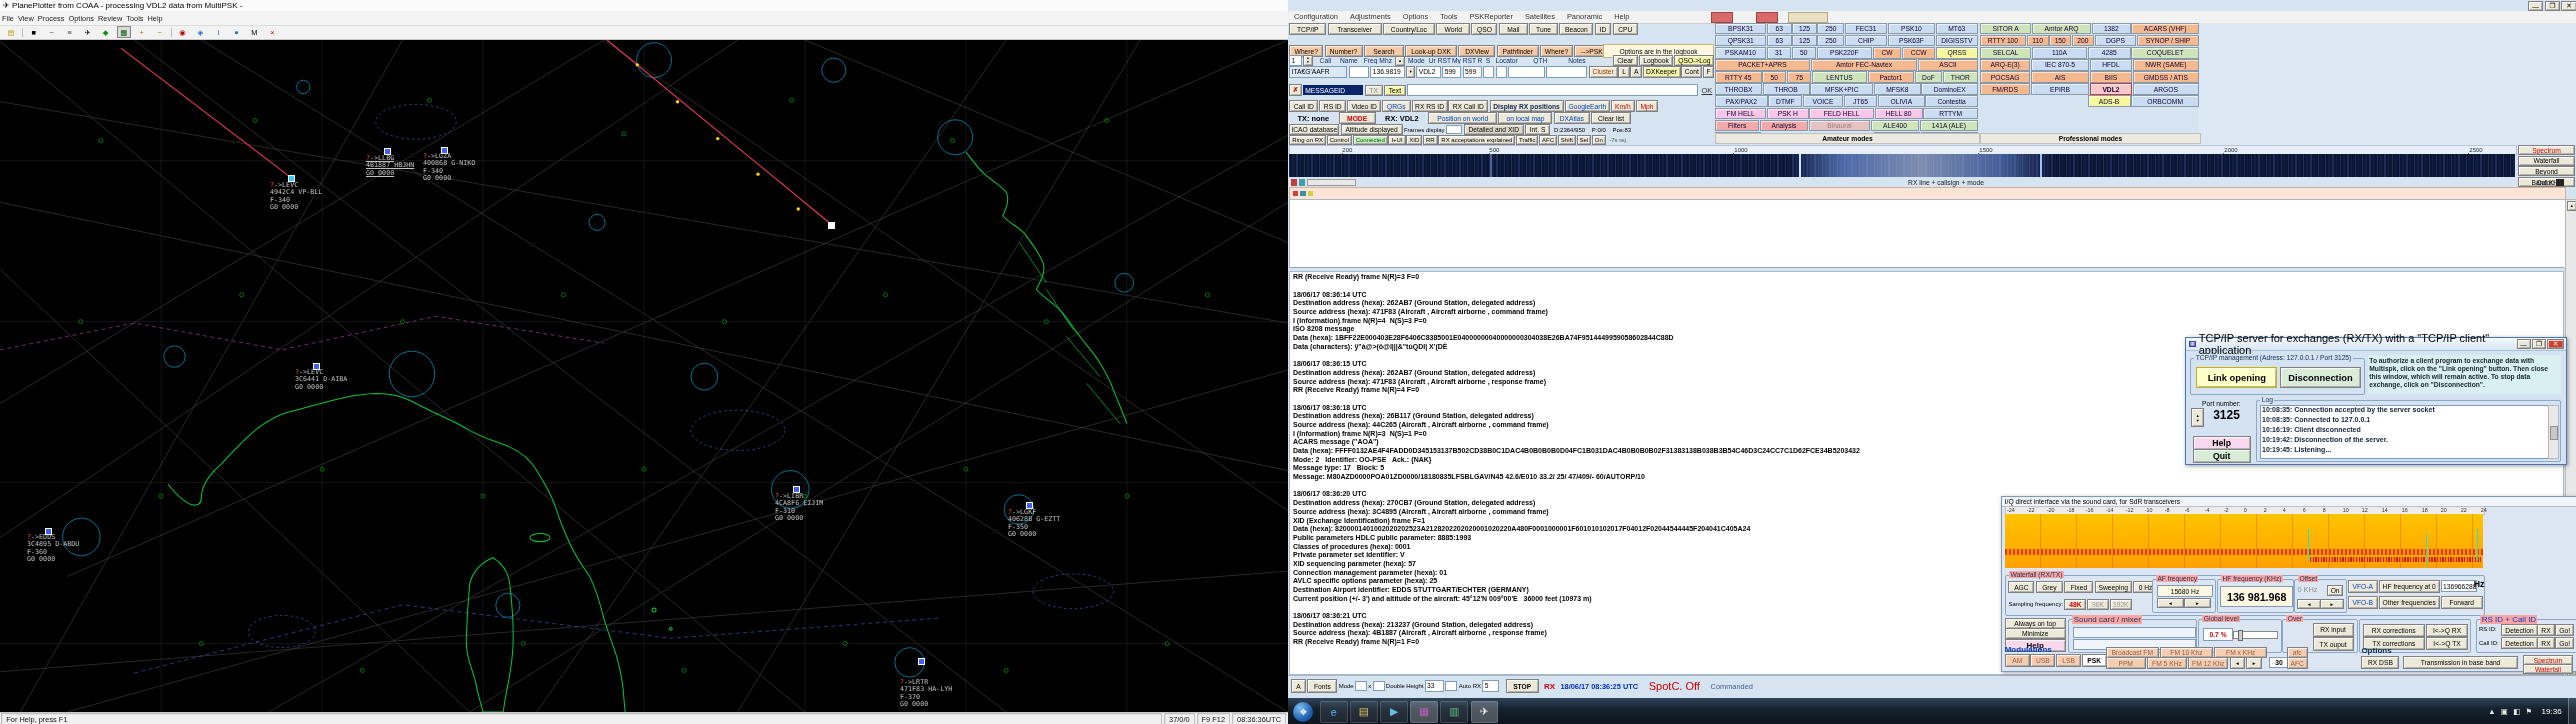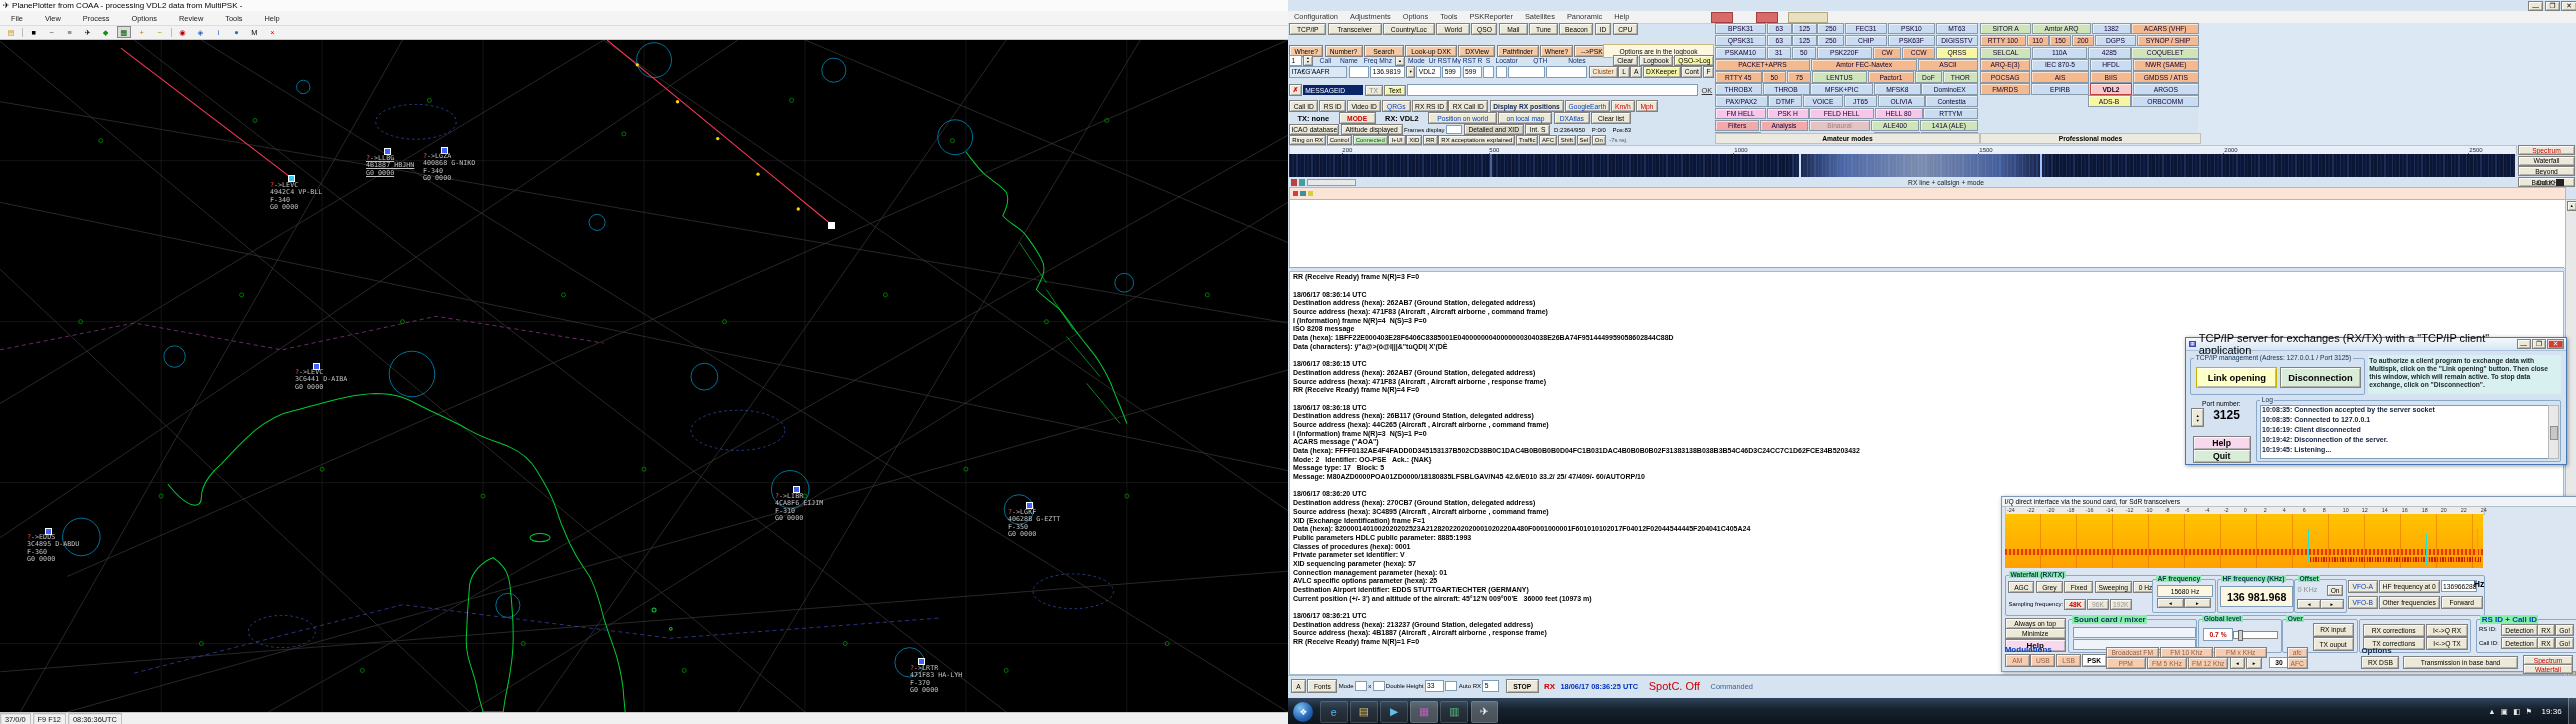"File" .ppmenu { padding: 0 11px -> 0 2px }
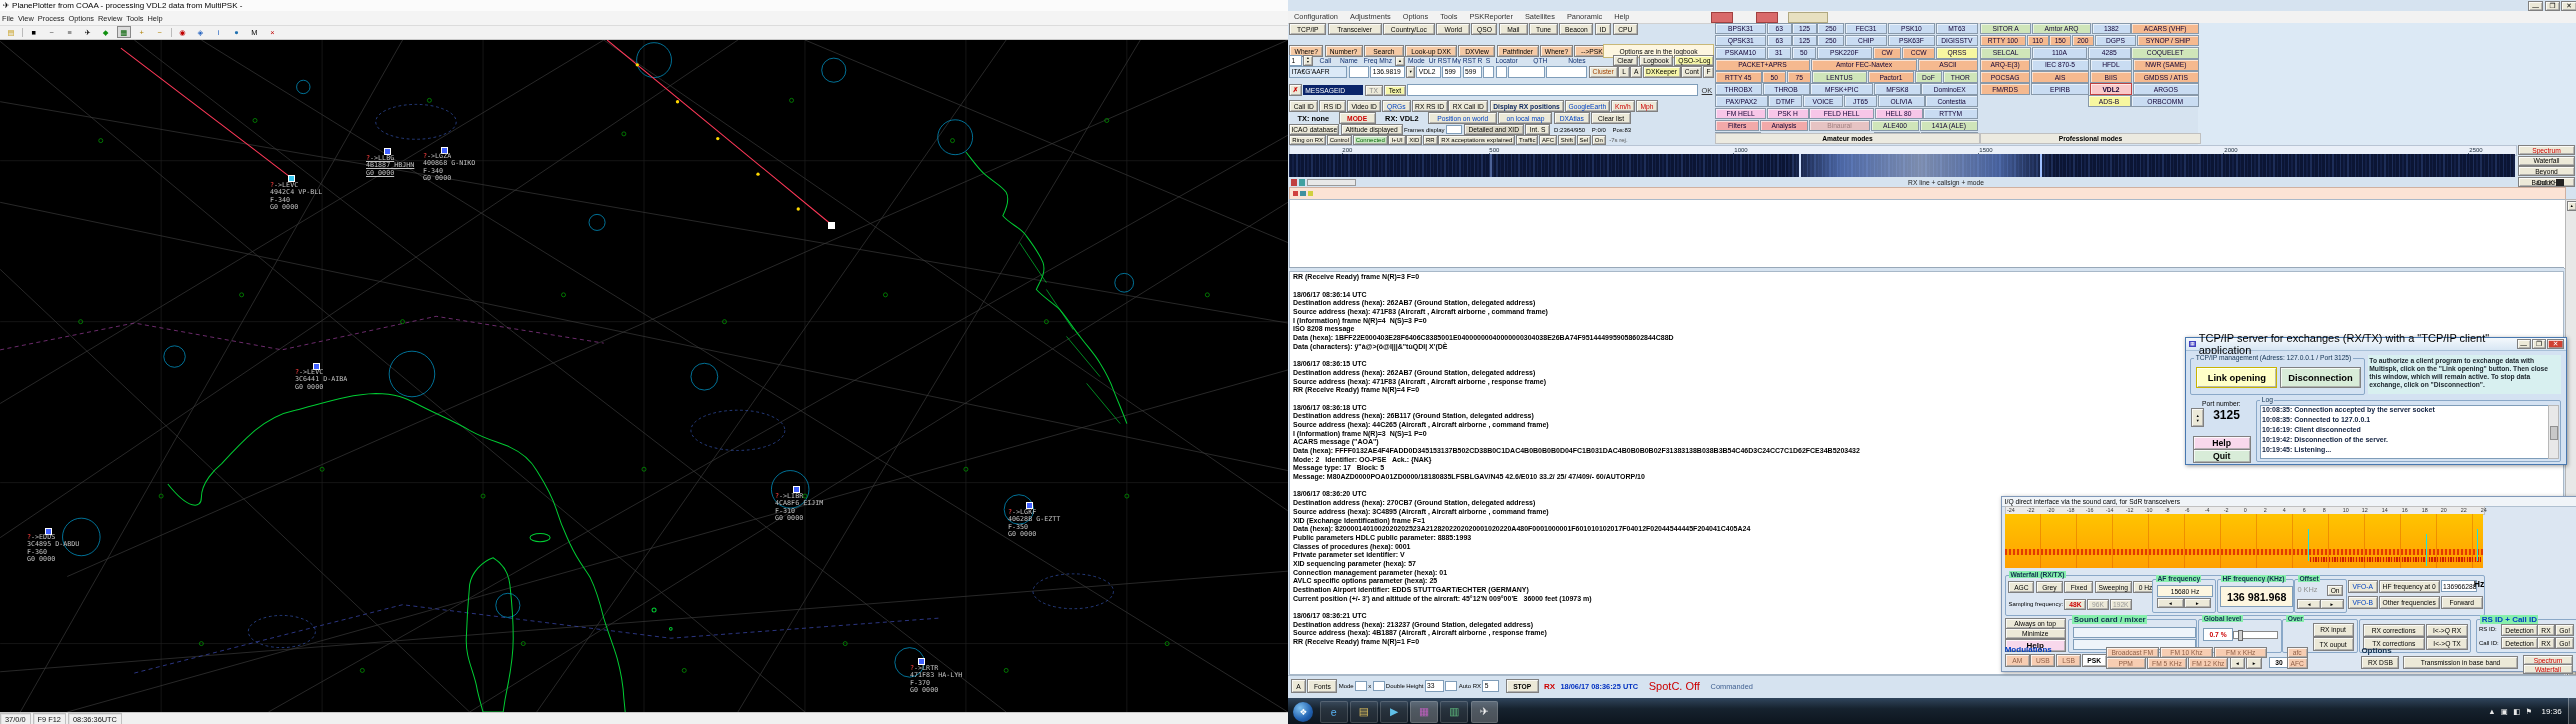"Sound card / mixer" .lg { background: #86efac -> #fca5a5; font-weight: bold -> normal }
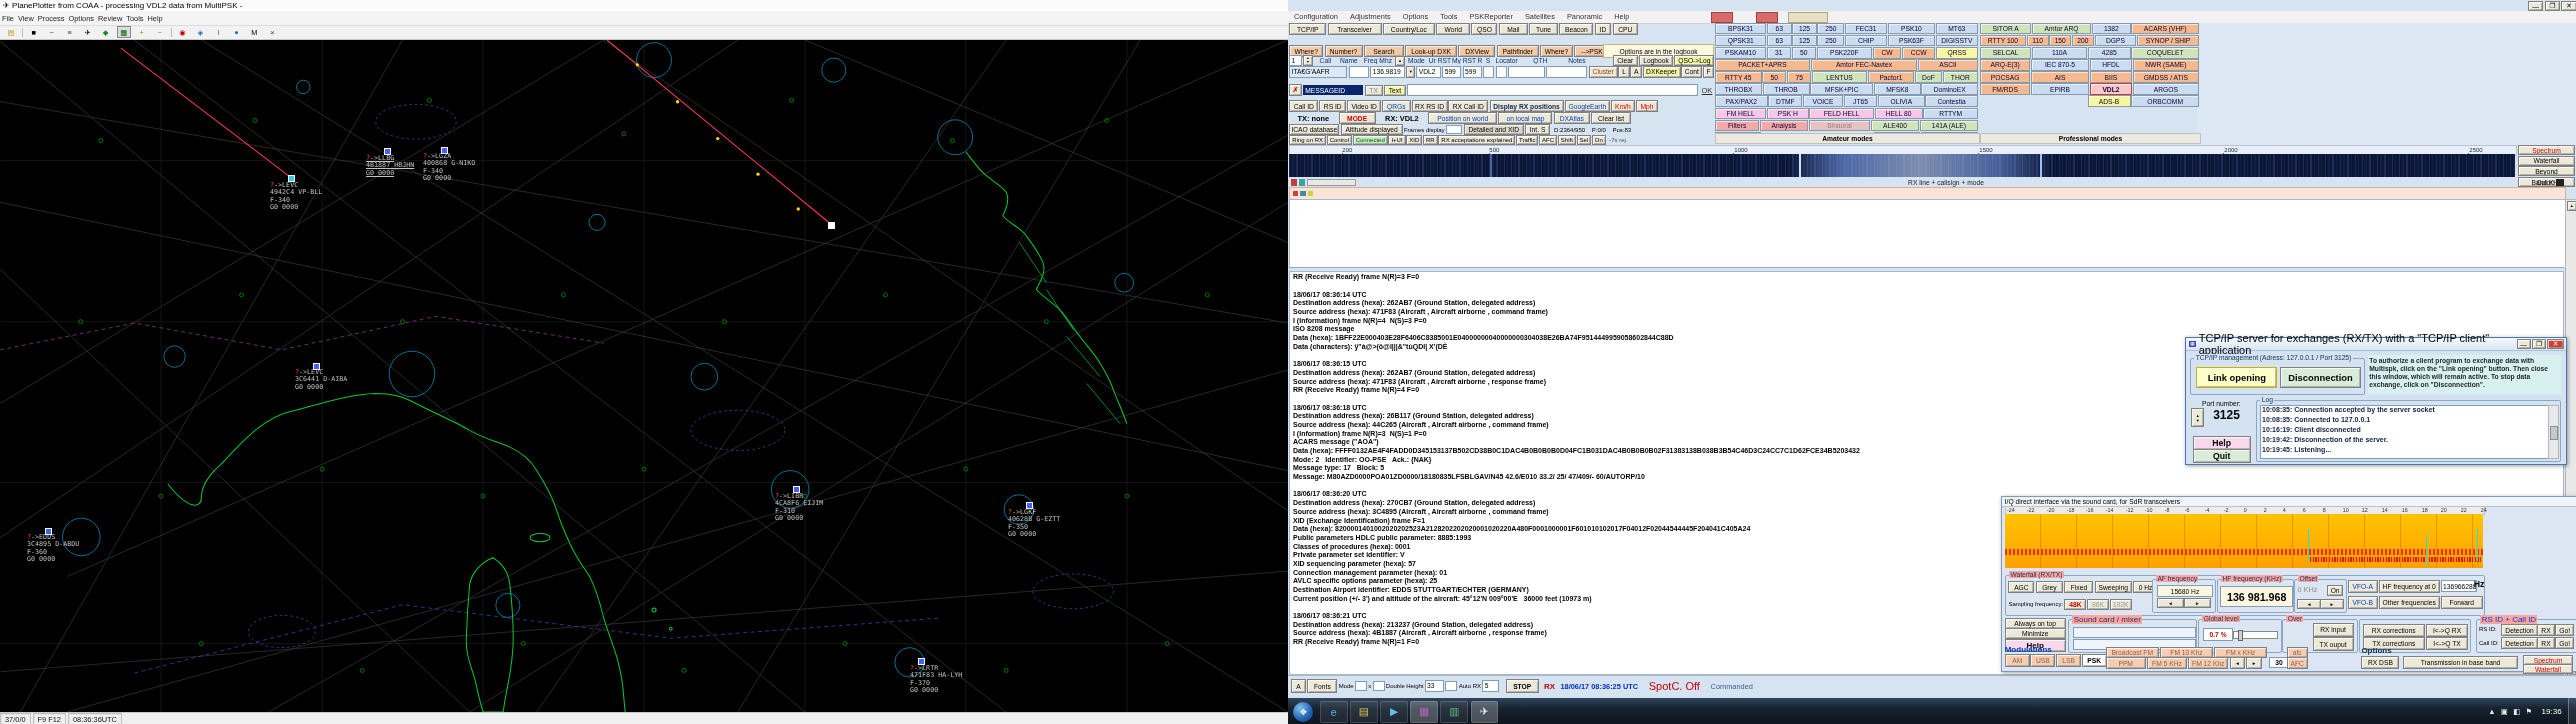"?->LRTR" div.abs { margin-left: 10px -> none; top: 625px -> 639px }
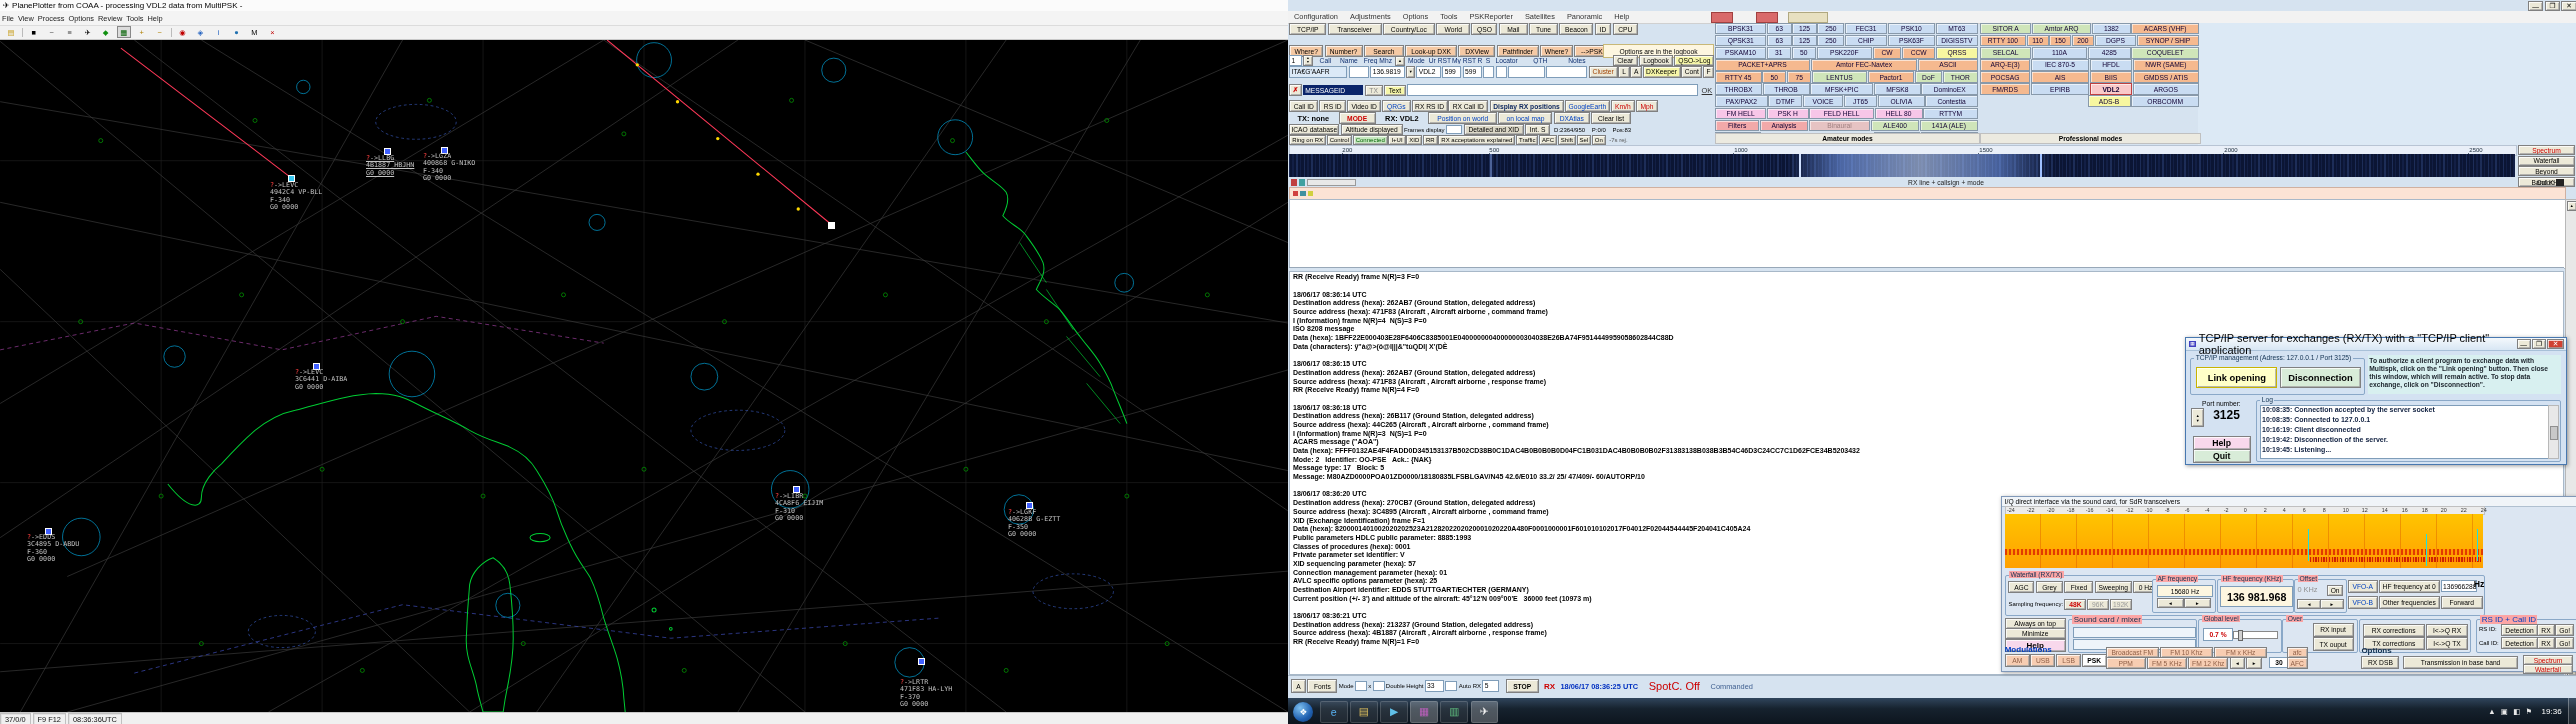"For Help, press F1" div.sbox { html: none -> <div>For Help, press F1</div> }
